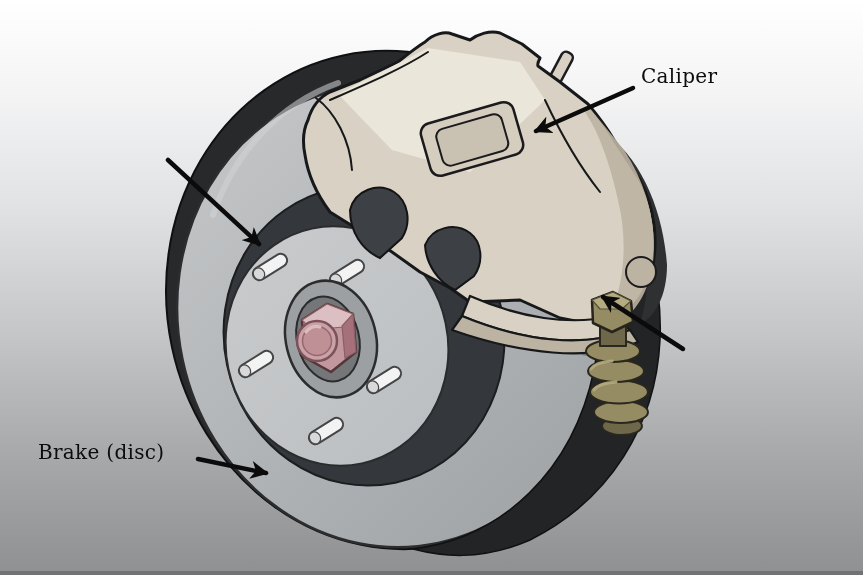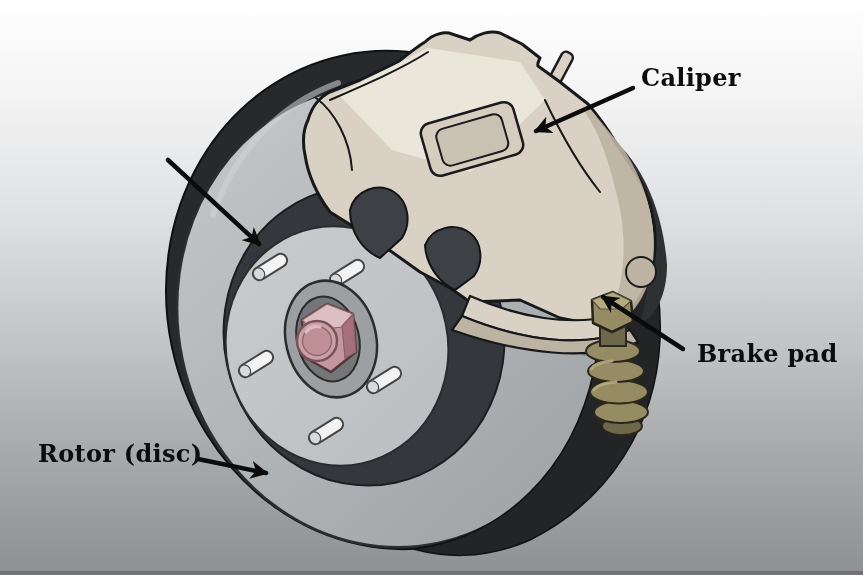"Caliper" .label { font-size: 24px -> 20px; font-weight: 700 -> 400 }
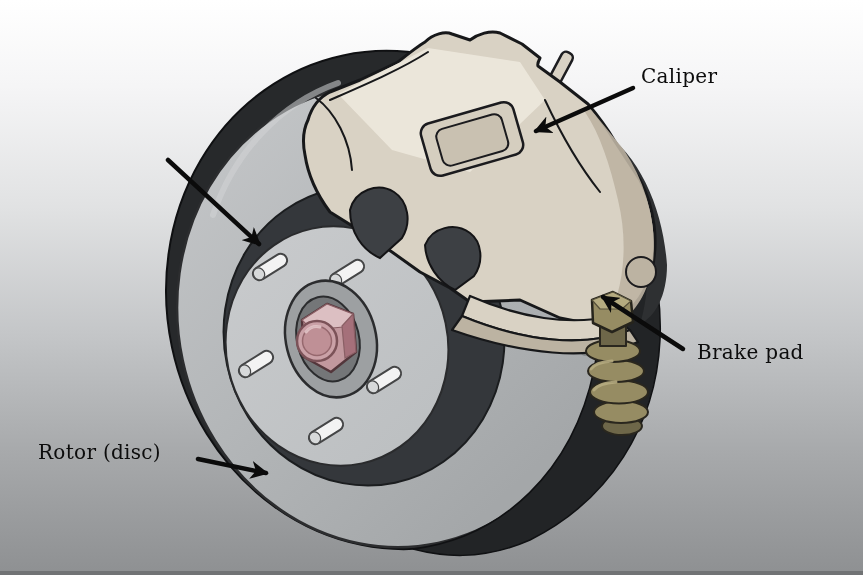"Brake pad" div.label { html: <div>Brake pad</div> -> none }
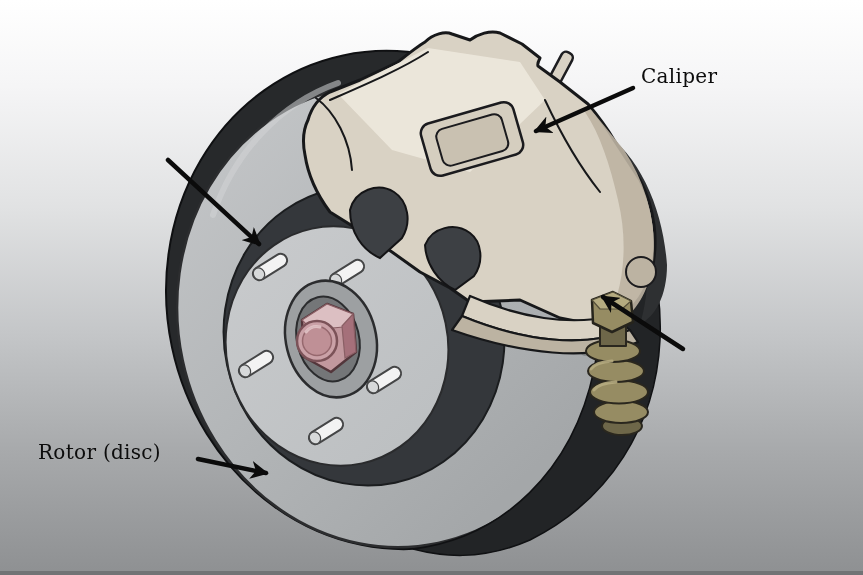"Rotor (disc)" div.label { text: Rotor -> Brake }
